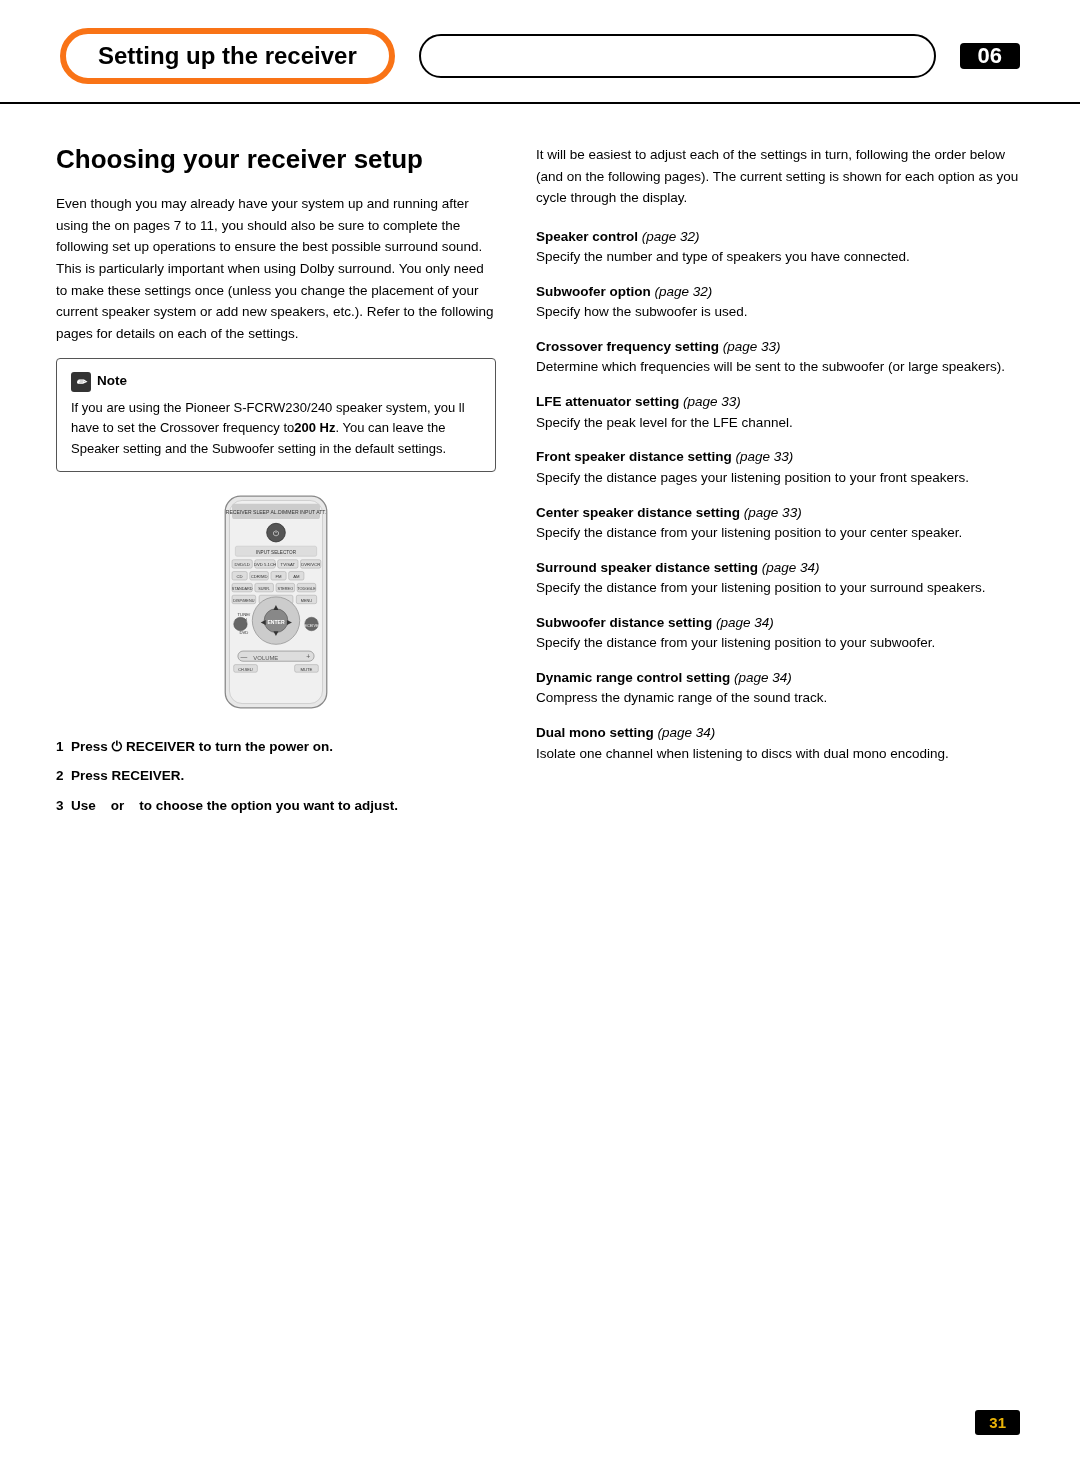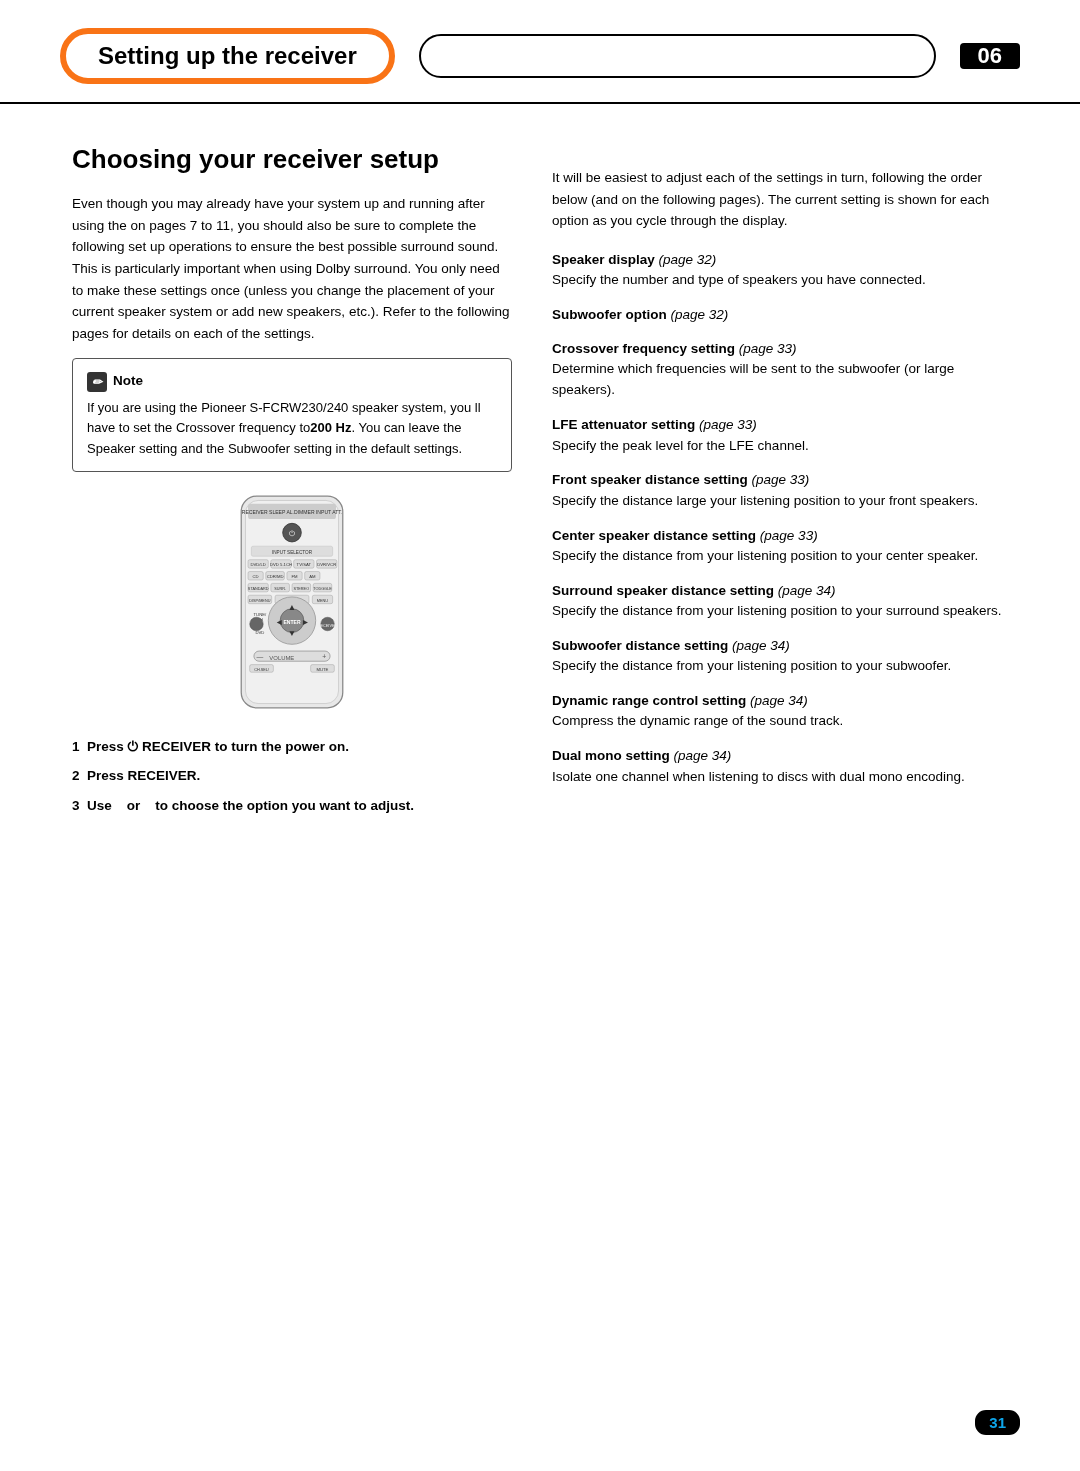"Choosing your receiver setup" .main { align-items: center -> none; padding: 40px 60px 40px 72px -> 40px 60px 40px 56px }
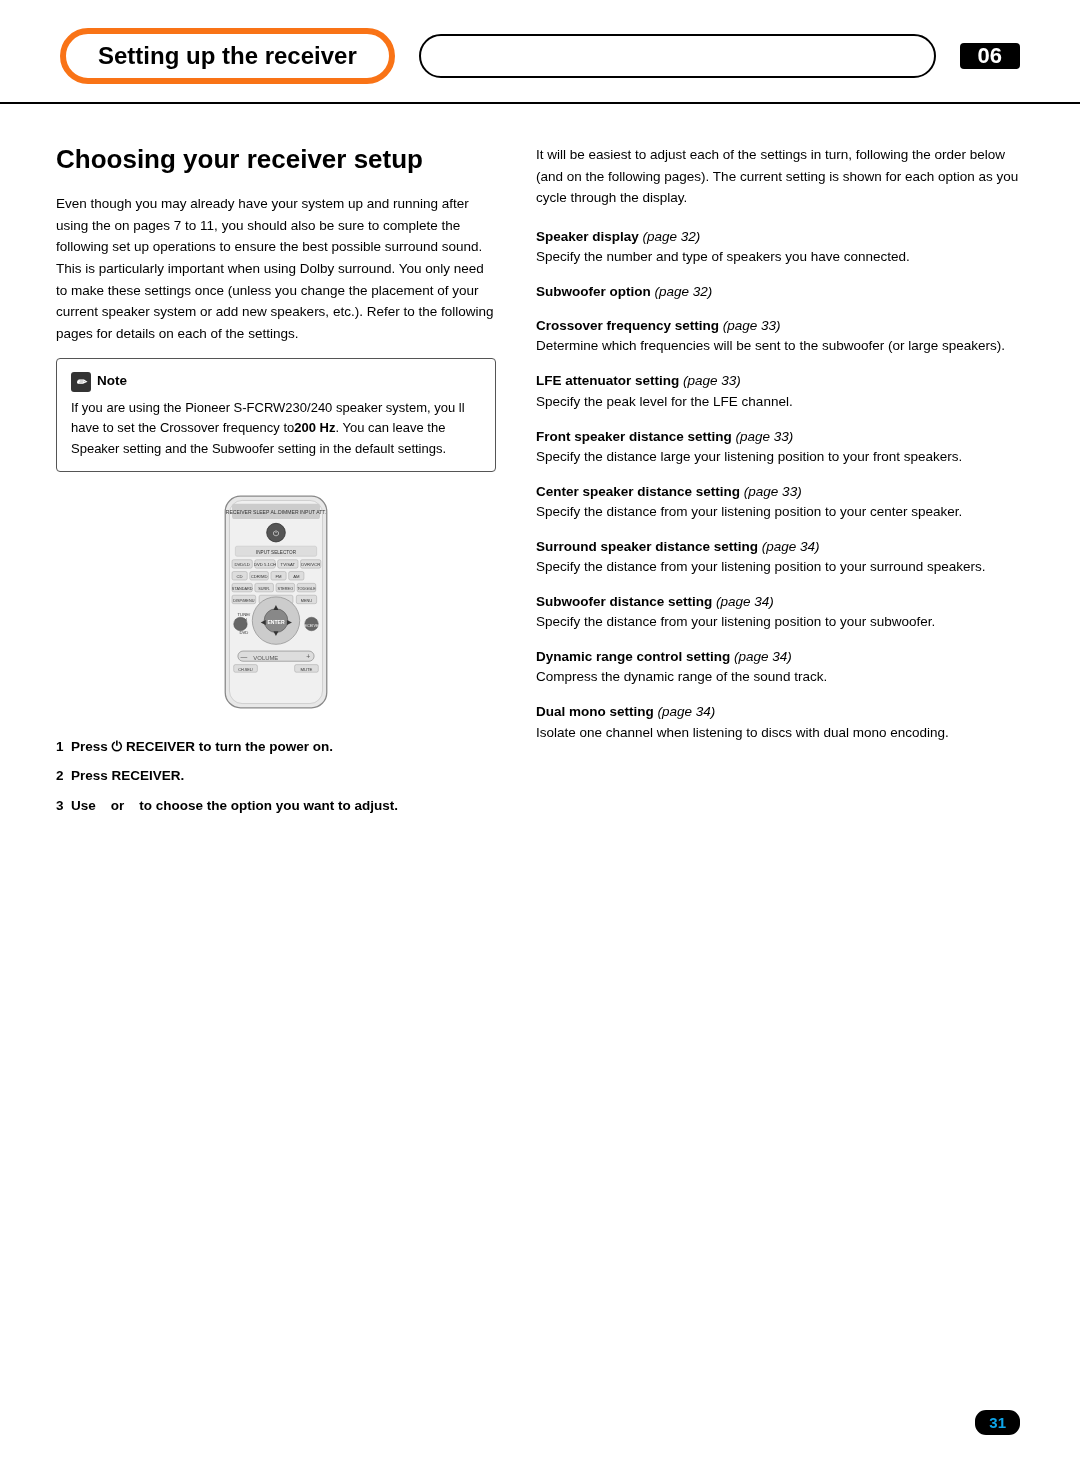"Speaker display" b { text: display -> control }
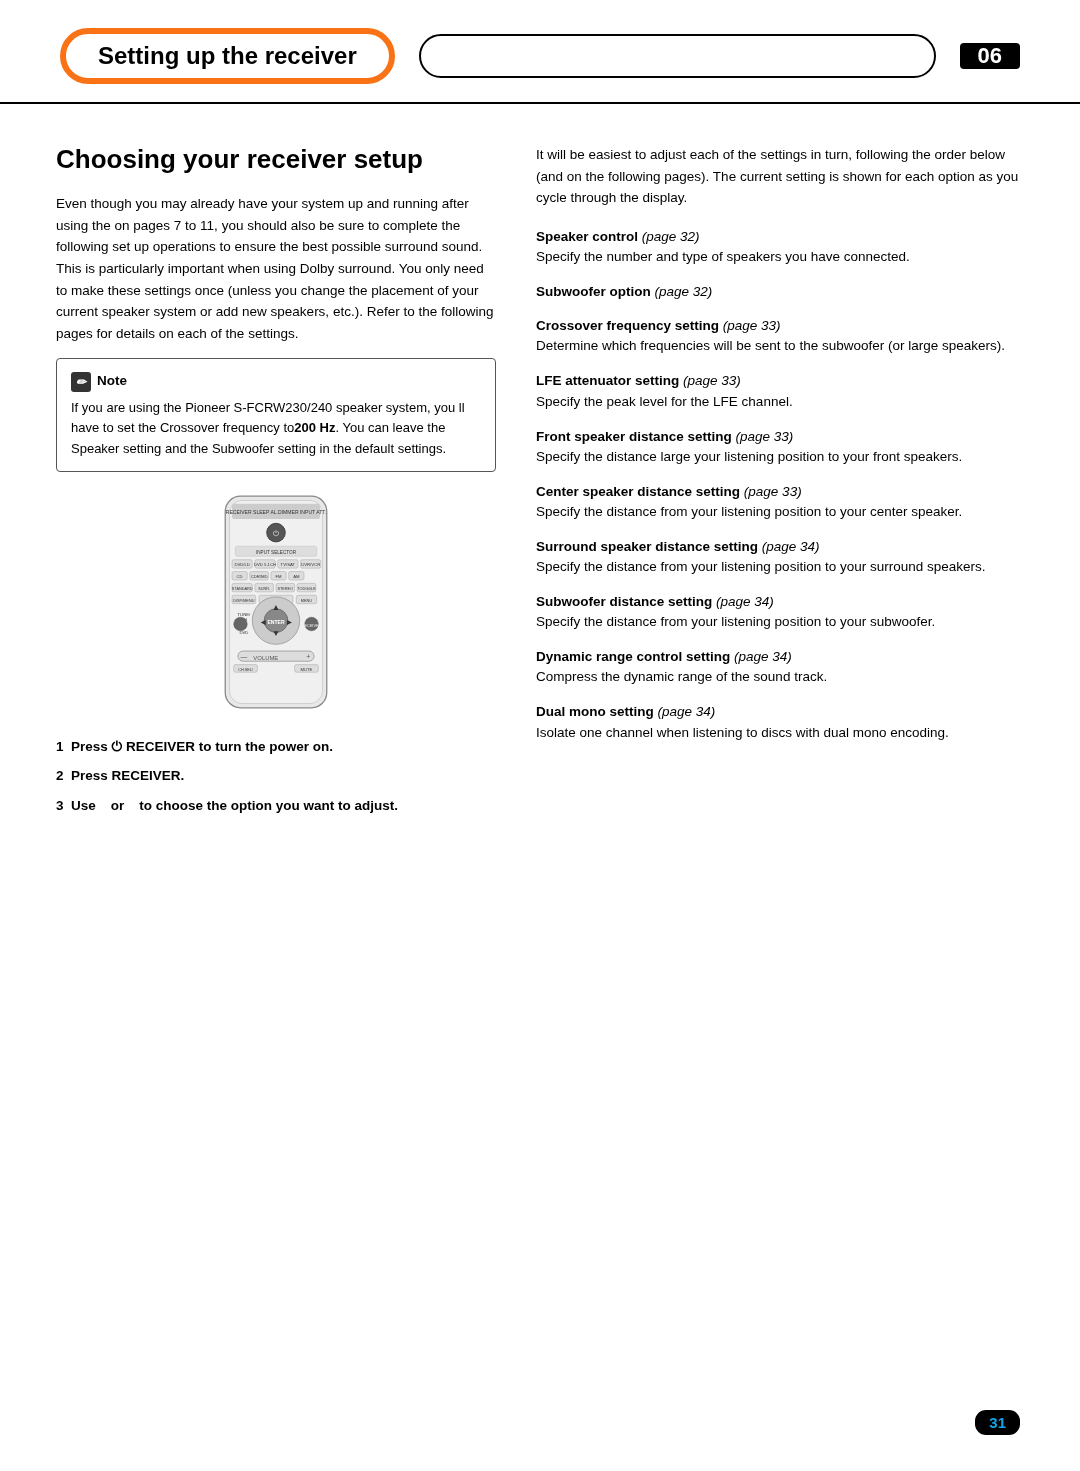"Specify how the subwoofer is" div.setting-desc { html: none -> <div>Specify how the subwoofer is used.</div> }
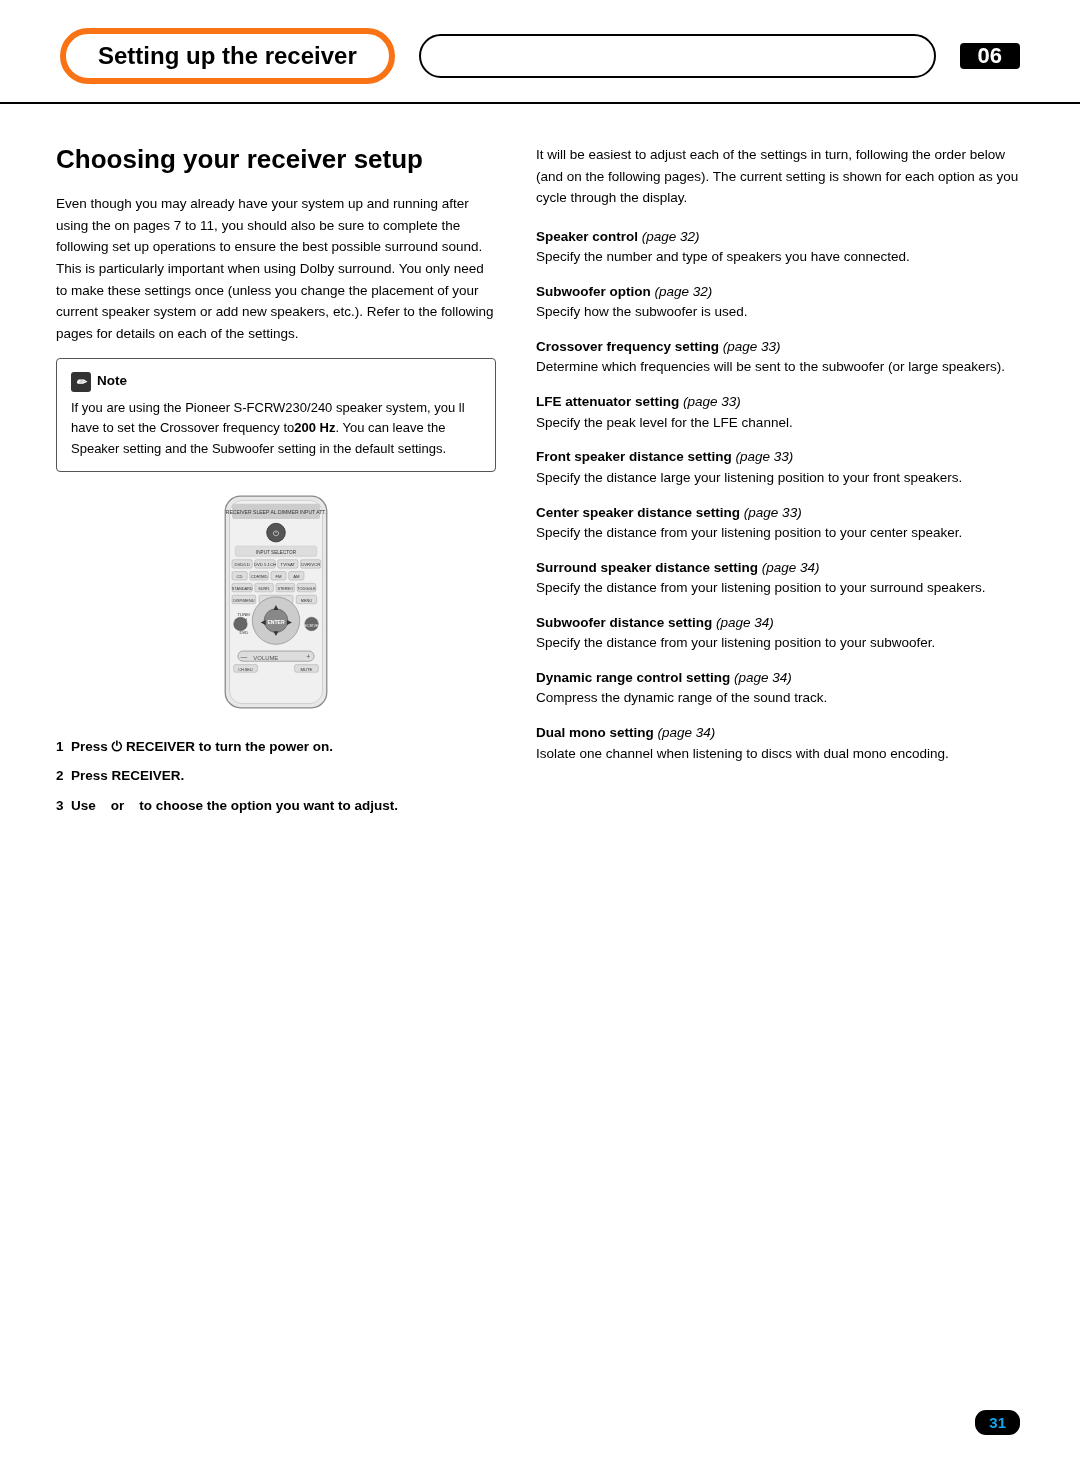"Specify the distance large your" div.setting-desc { text: large -> pages }
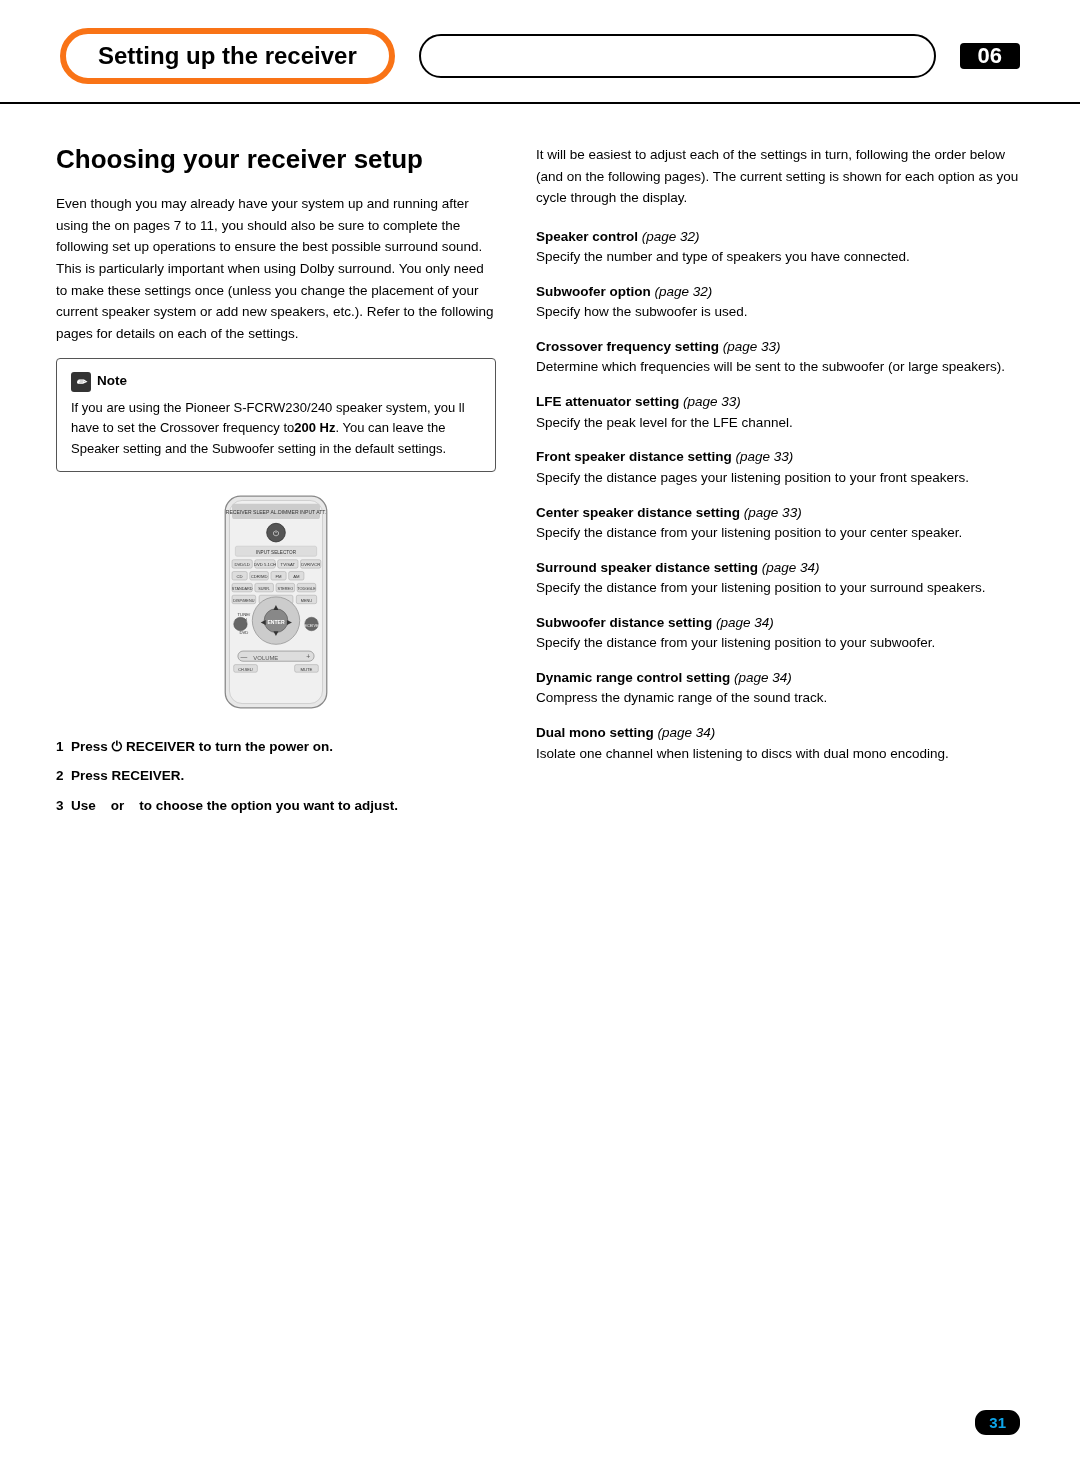"31" .page-number { border-radius: 11px -> 3px; color: #0ea5e9 -> #eab308 }
